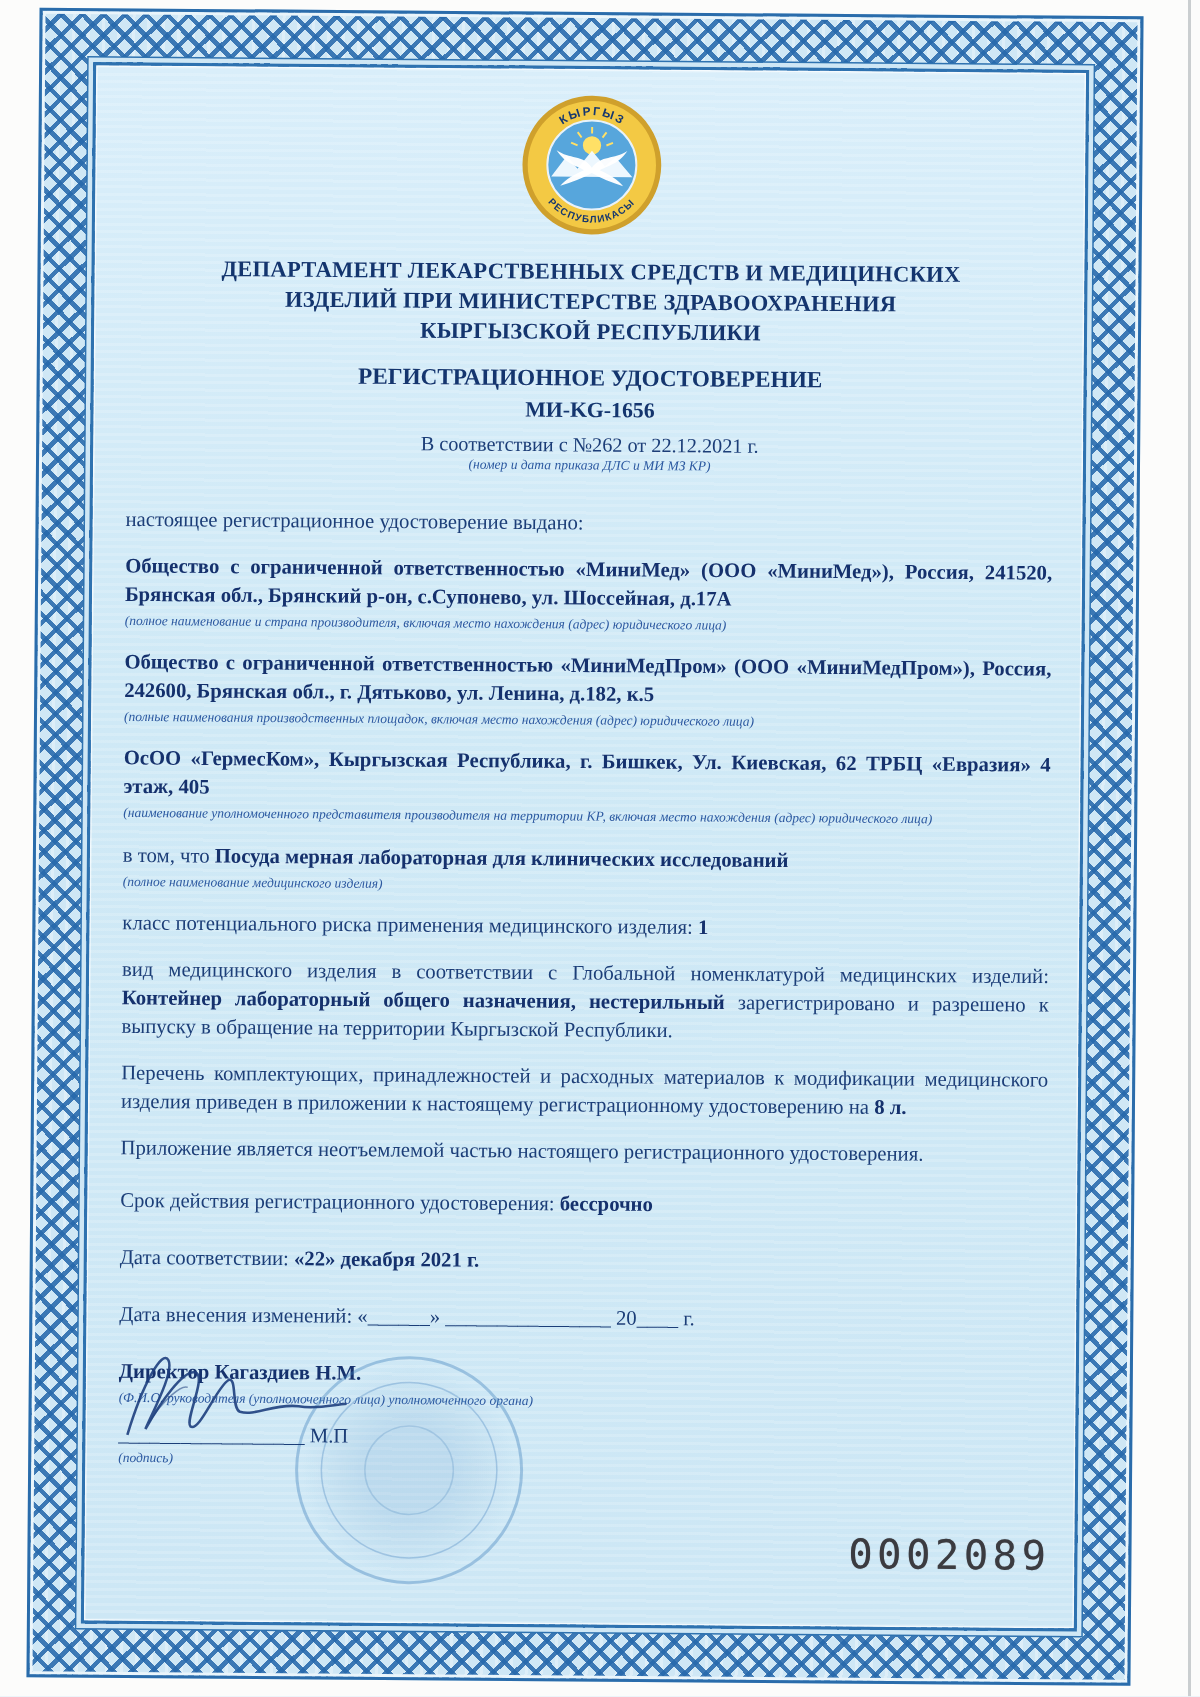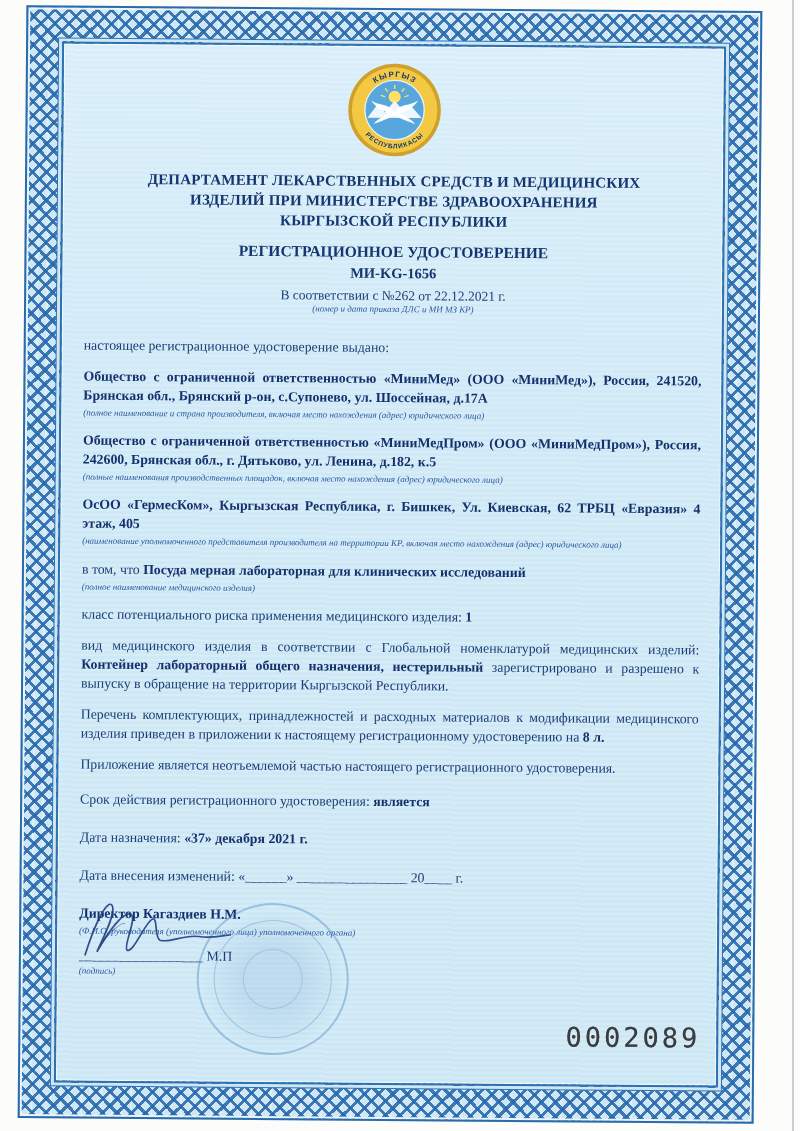"является" span.b { text: является -> бессрочно }
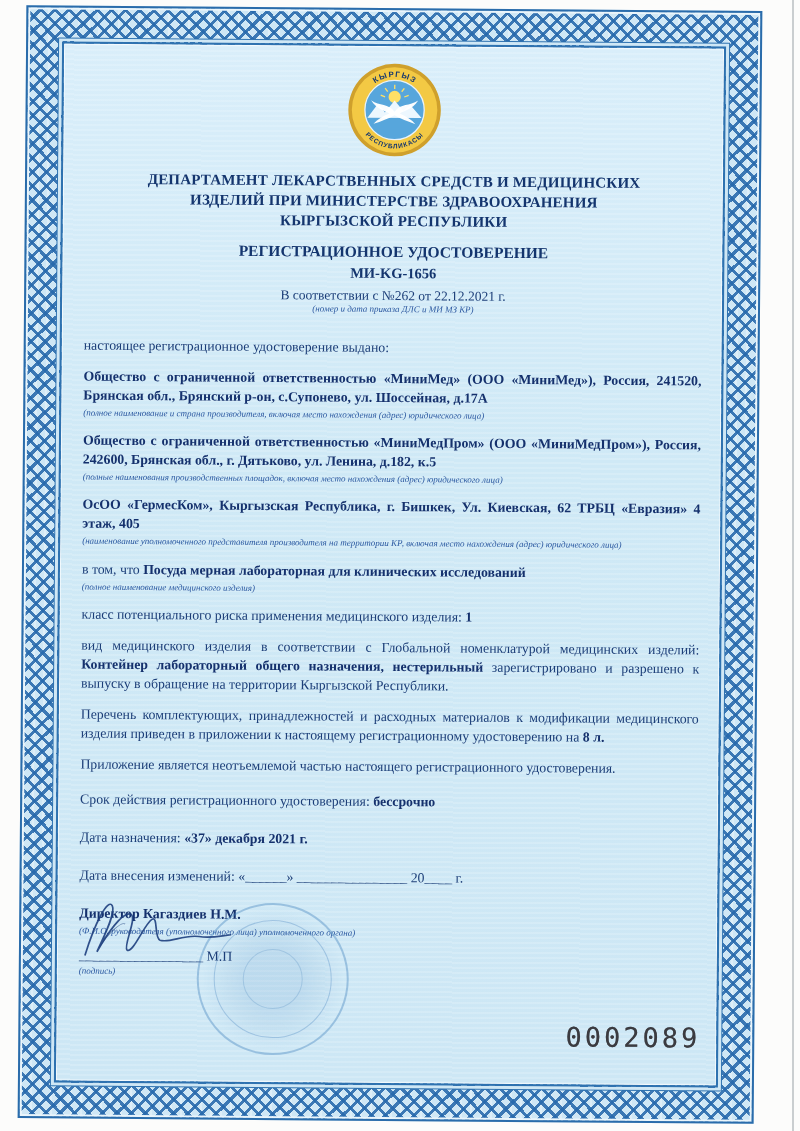"Дата назначения:" span { text: назначения -> соответствии }
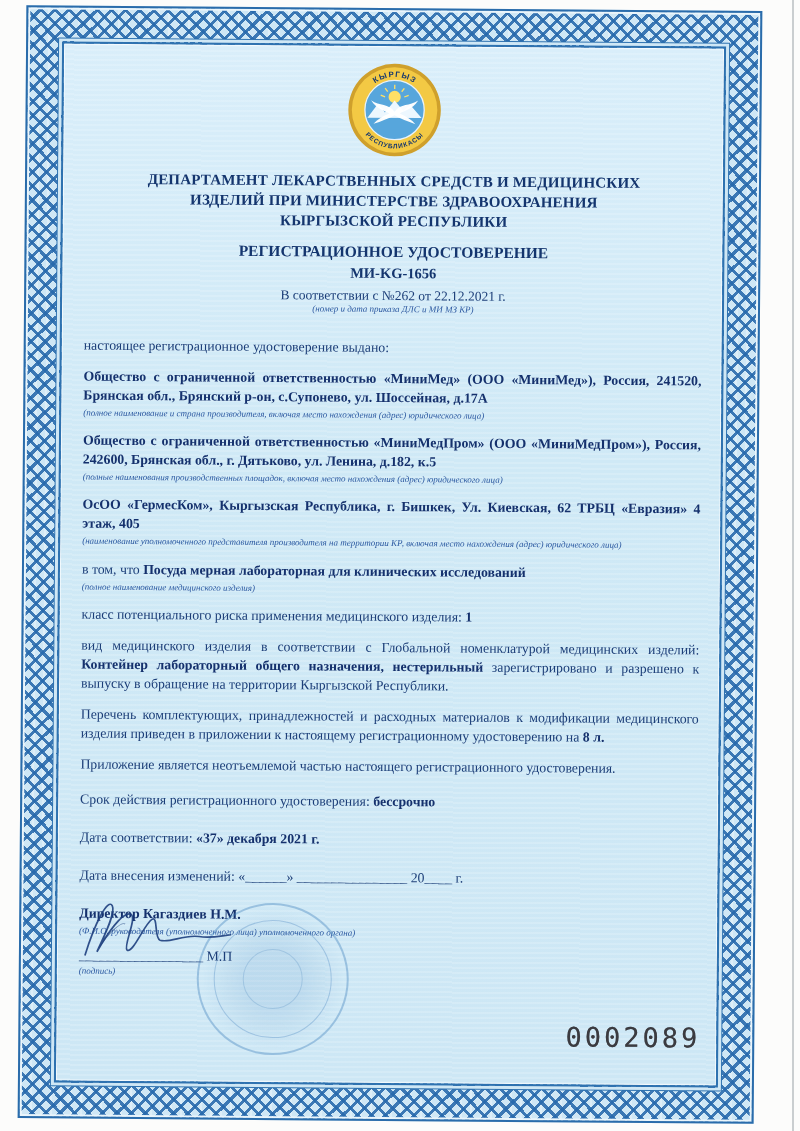"«37» декабря 2021 г." span.b { text: 37 -> 22 }
